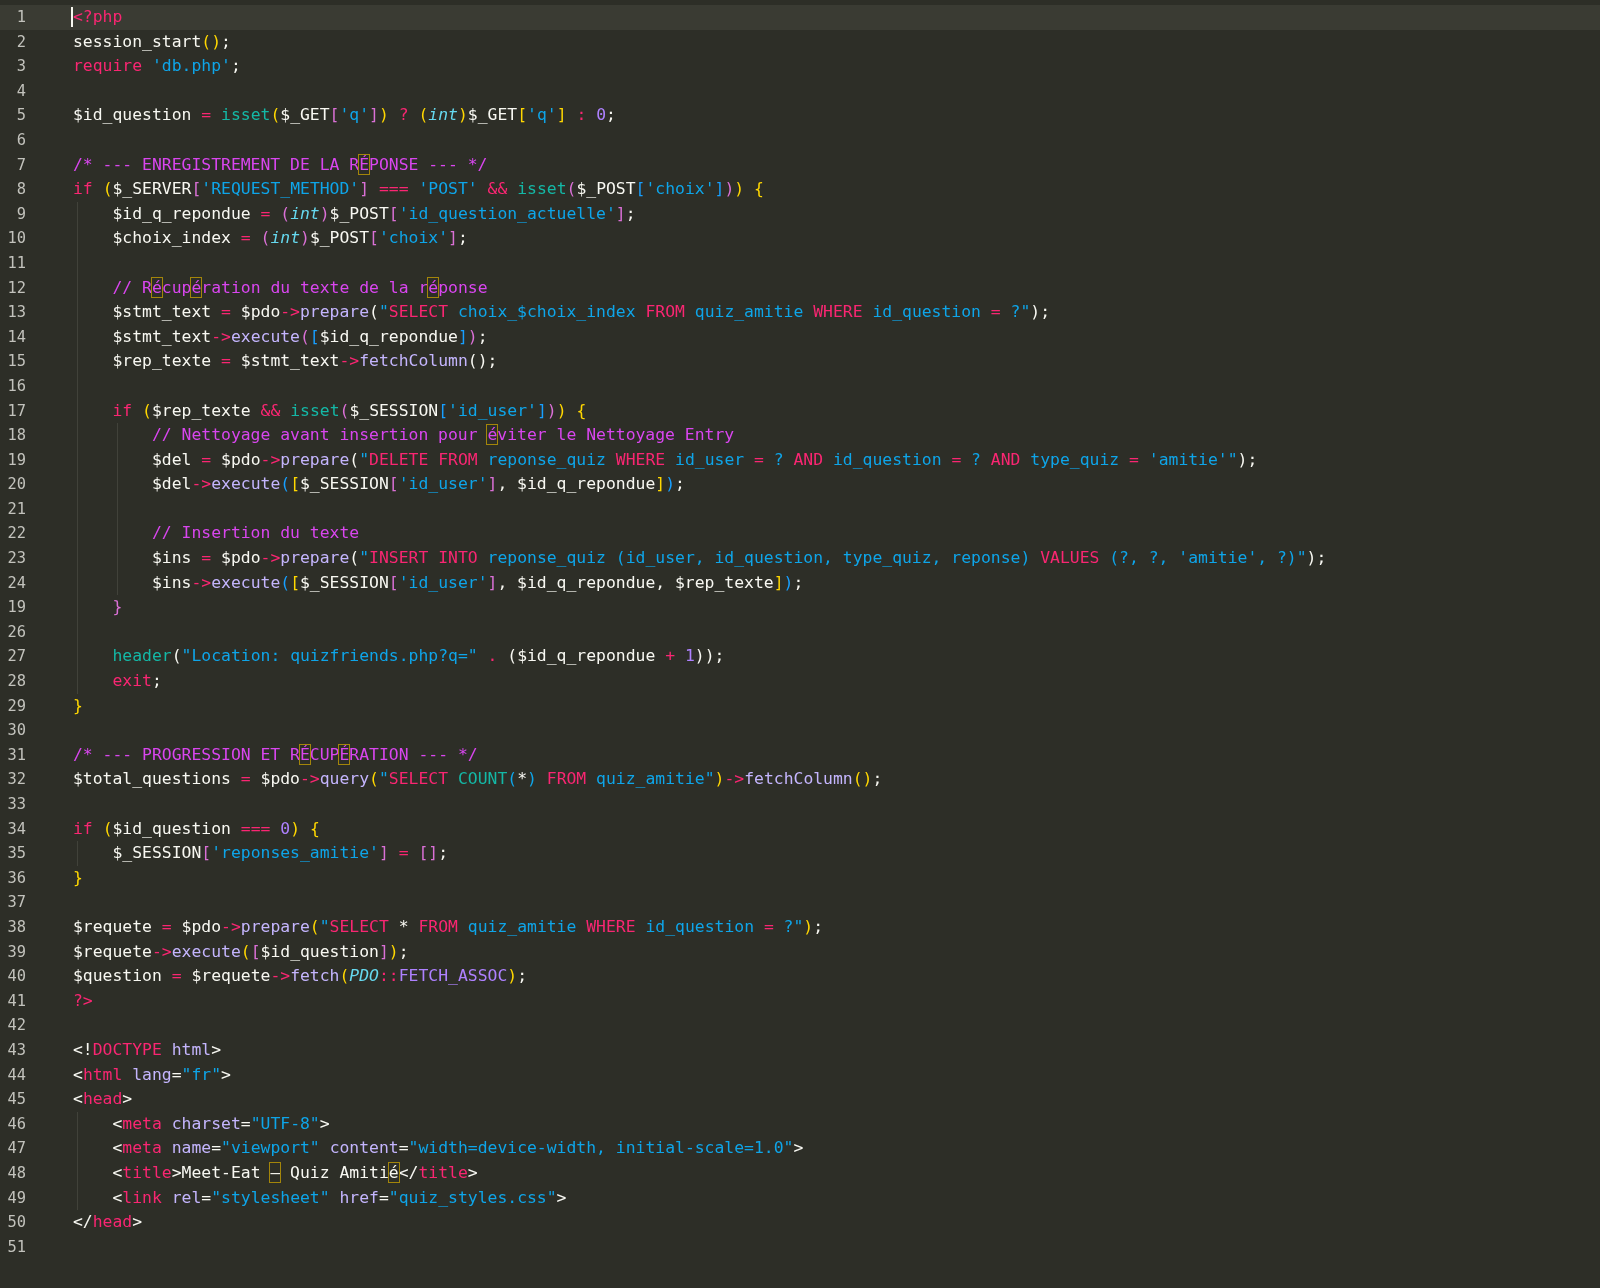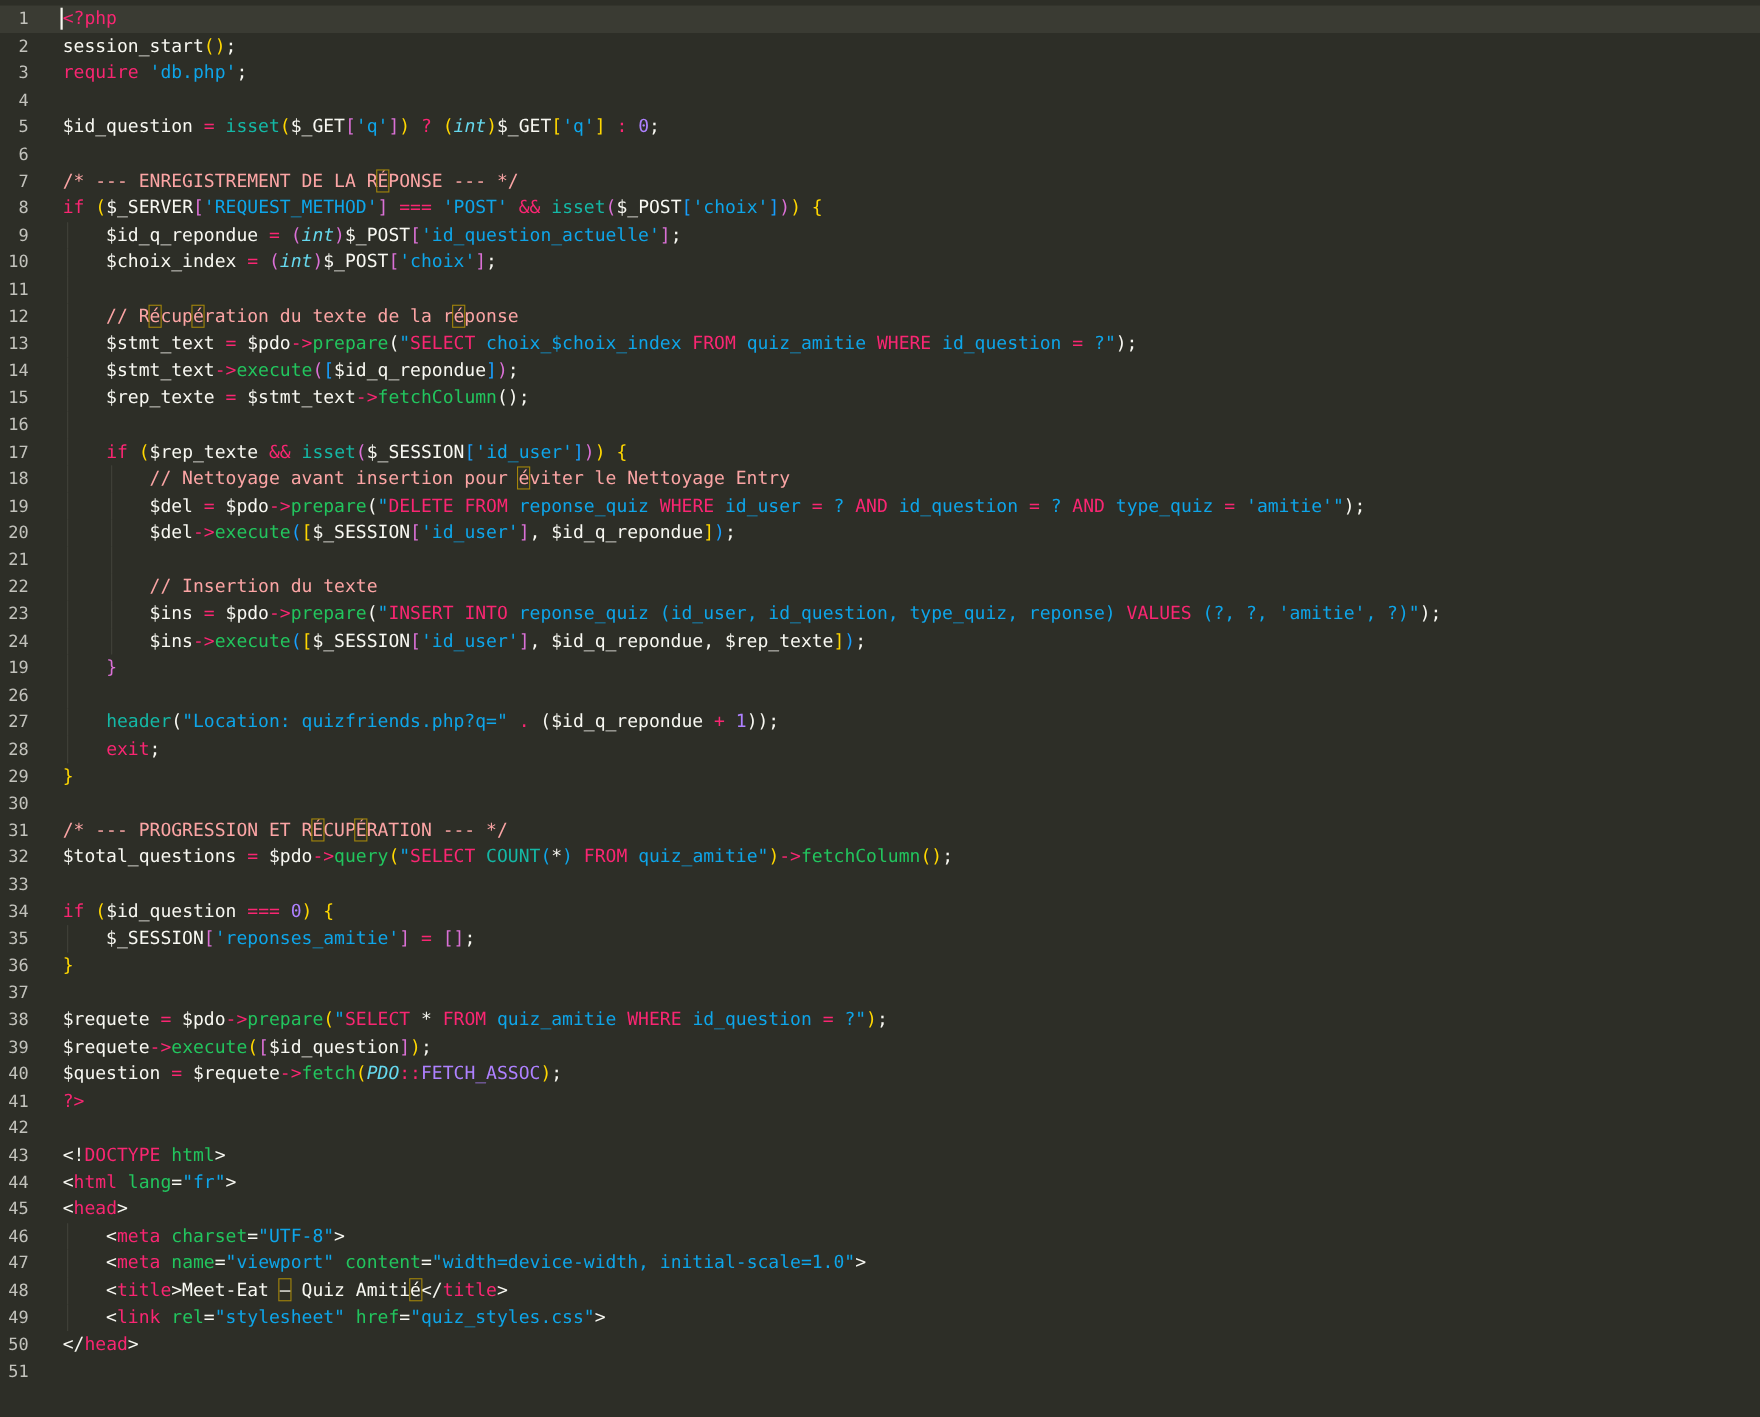"<?php" .code { margin-left: none -> 16px }
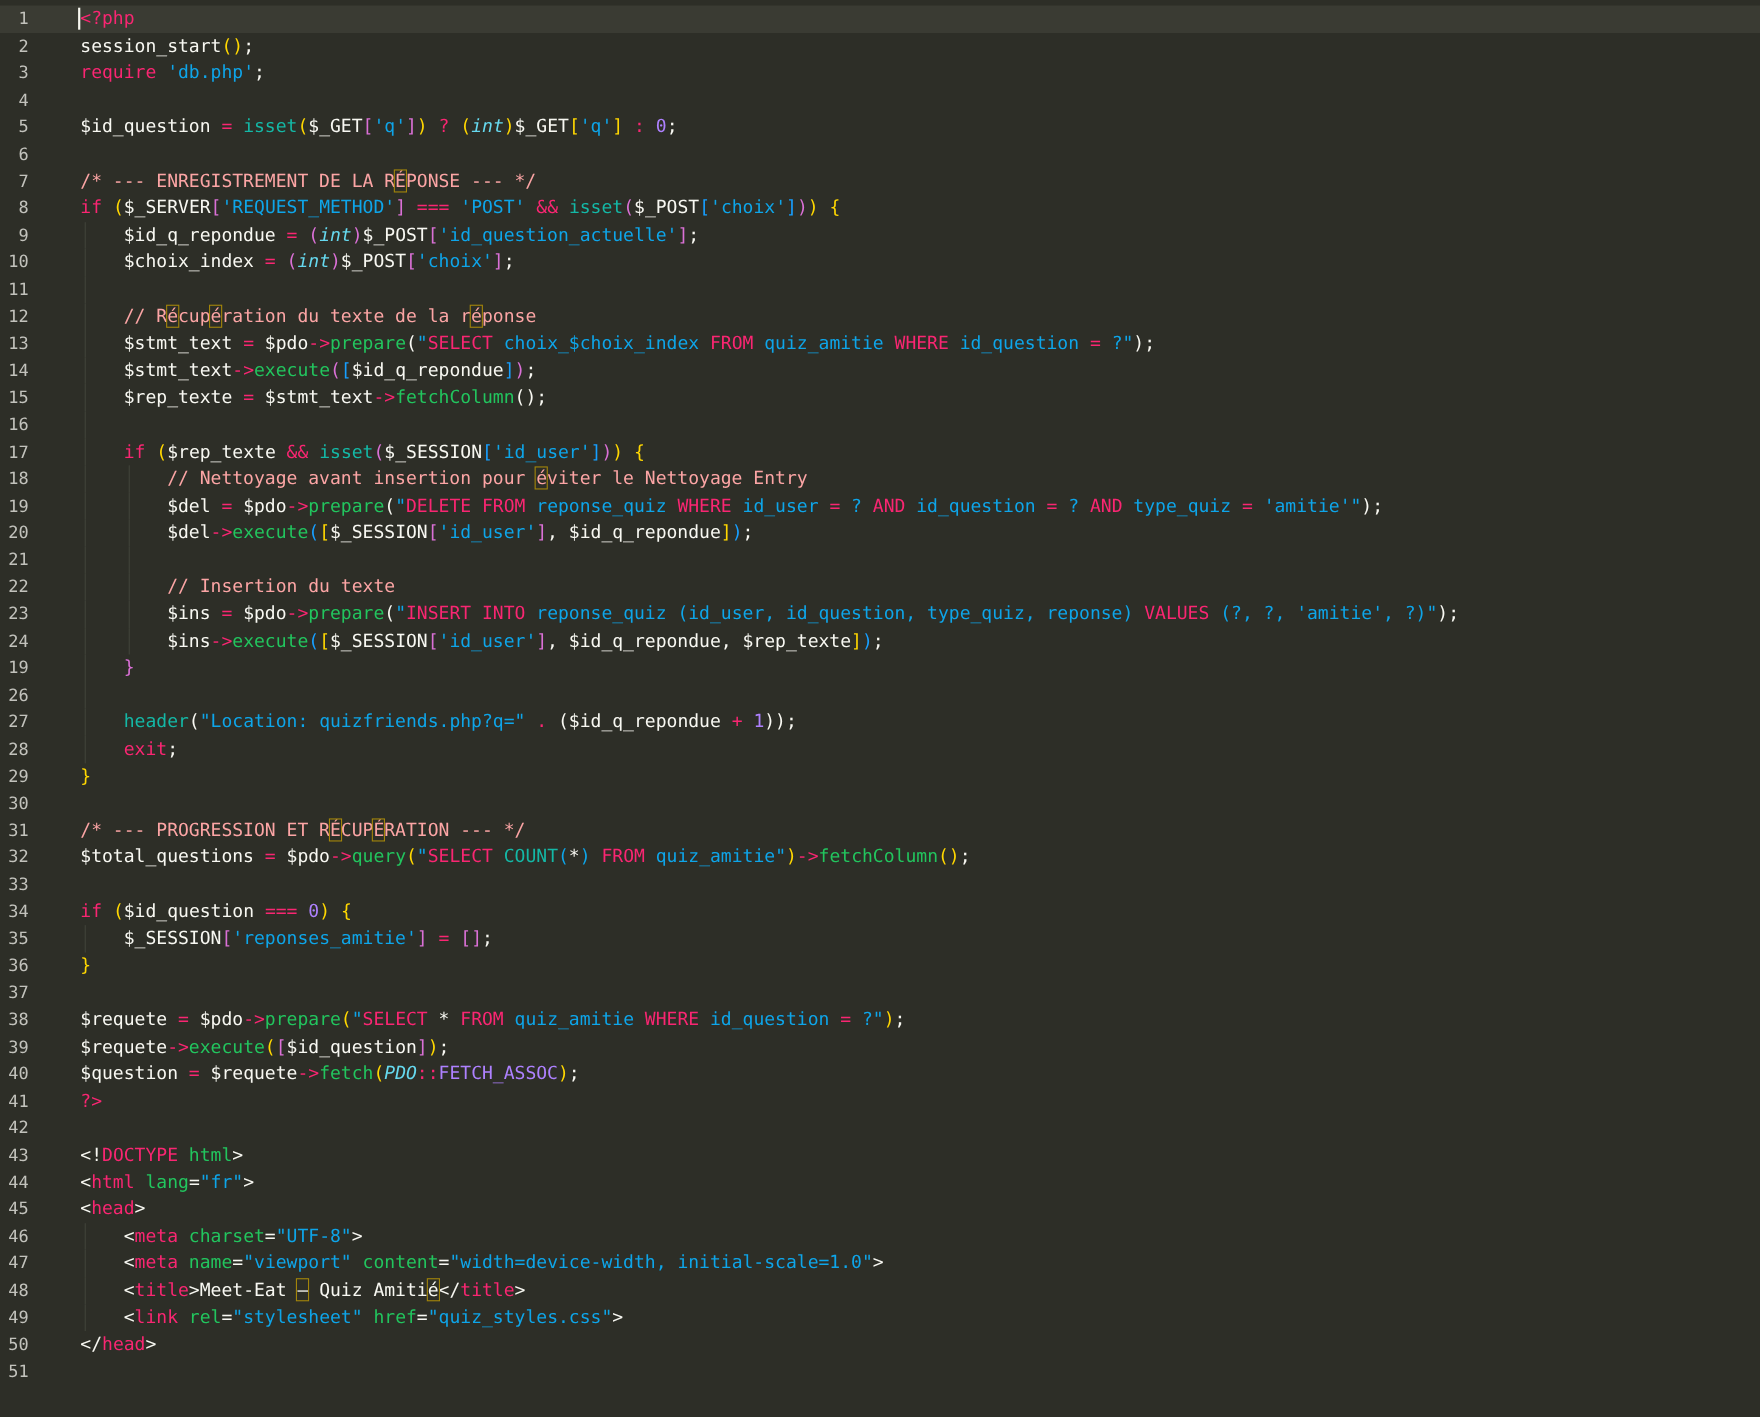"/* --- ENREGISTREMENT DE LA" .tk-m { color: #fca5a5 -> #d946ef }
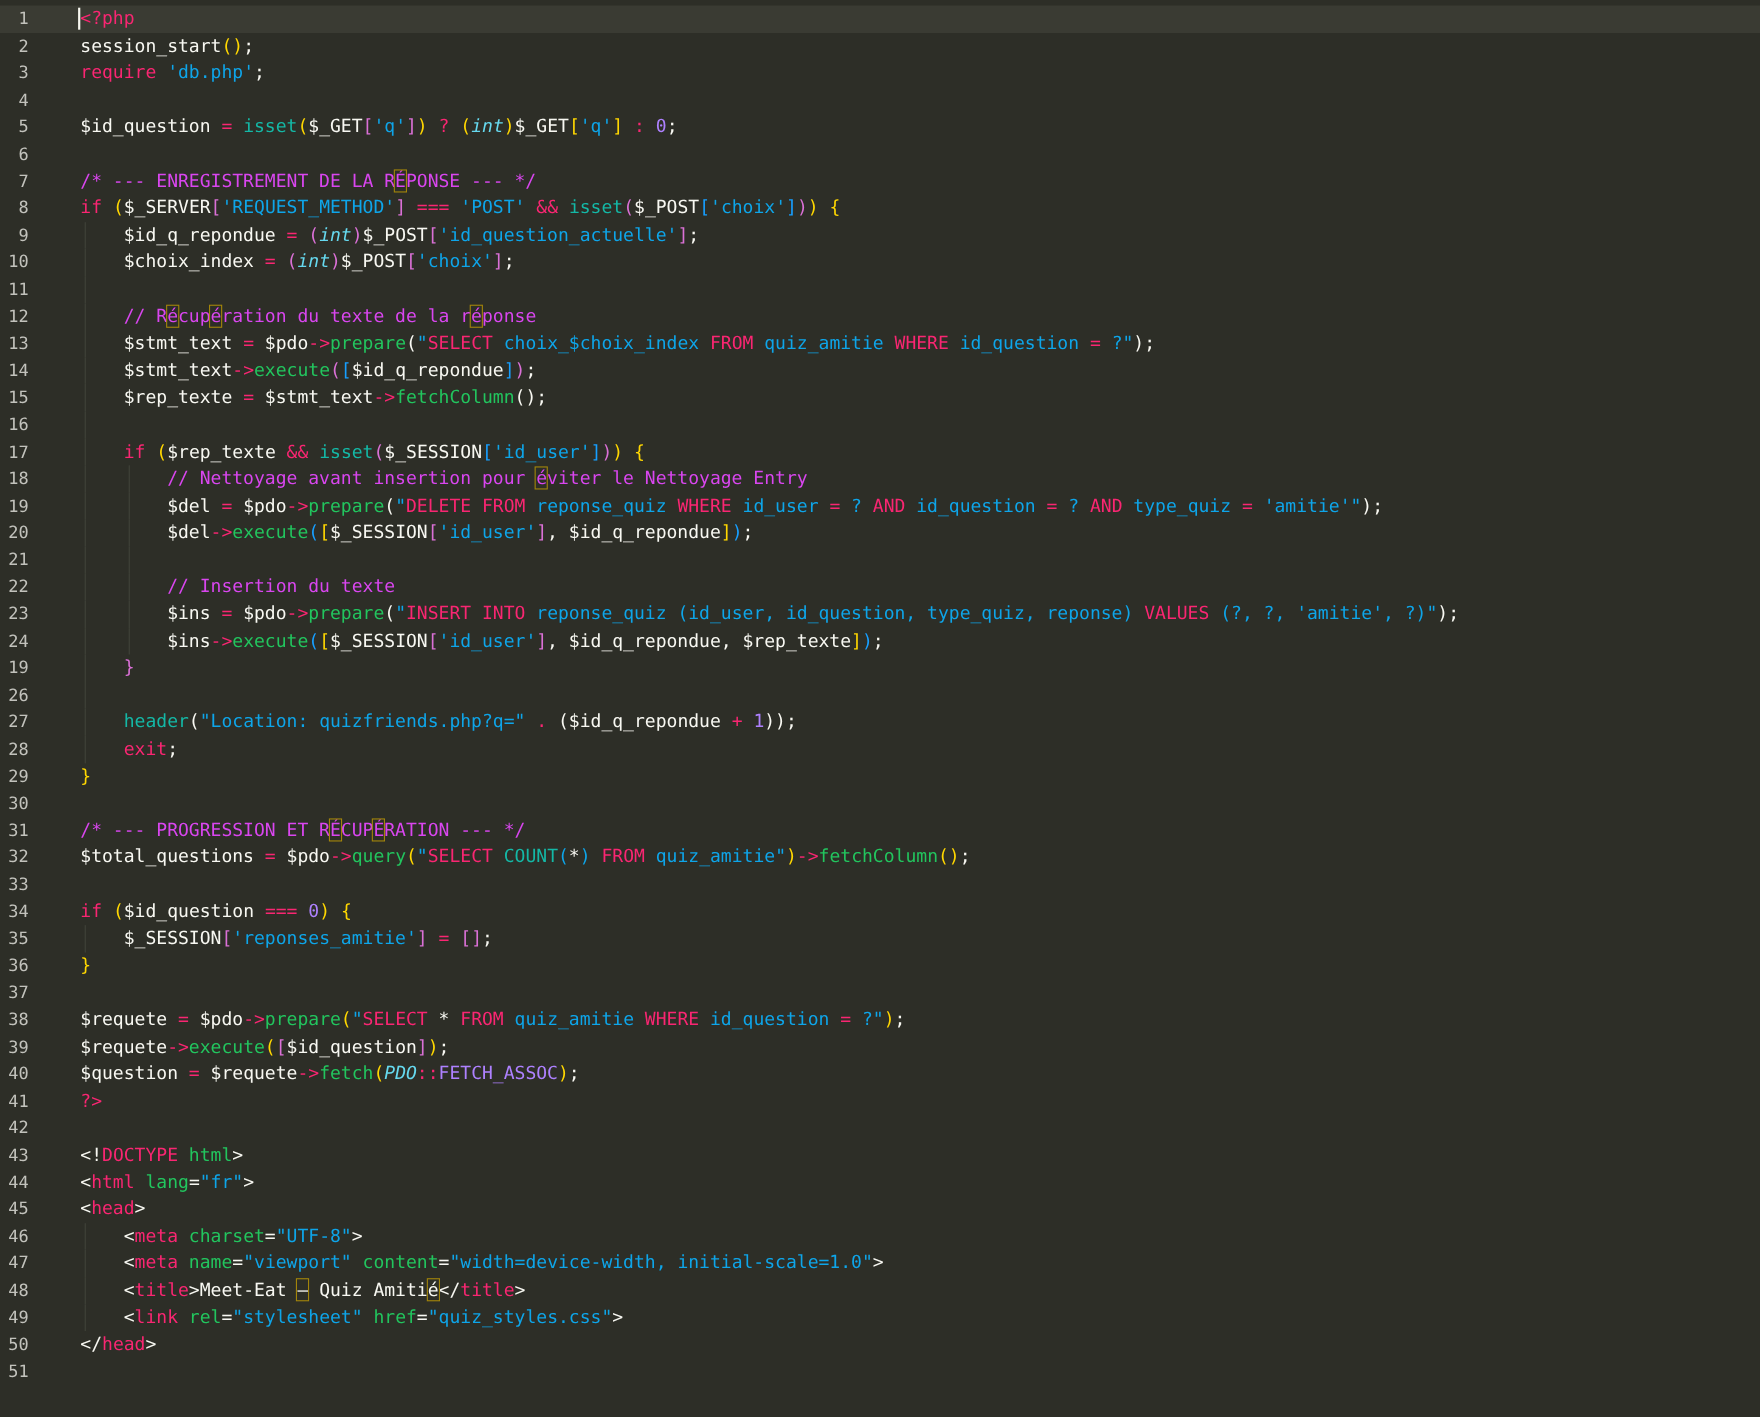"prepare" .tk-g { color: #22c55e -> #c4b5fd }
